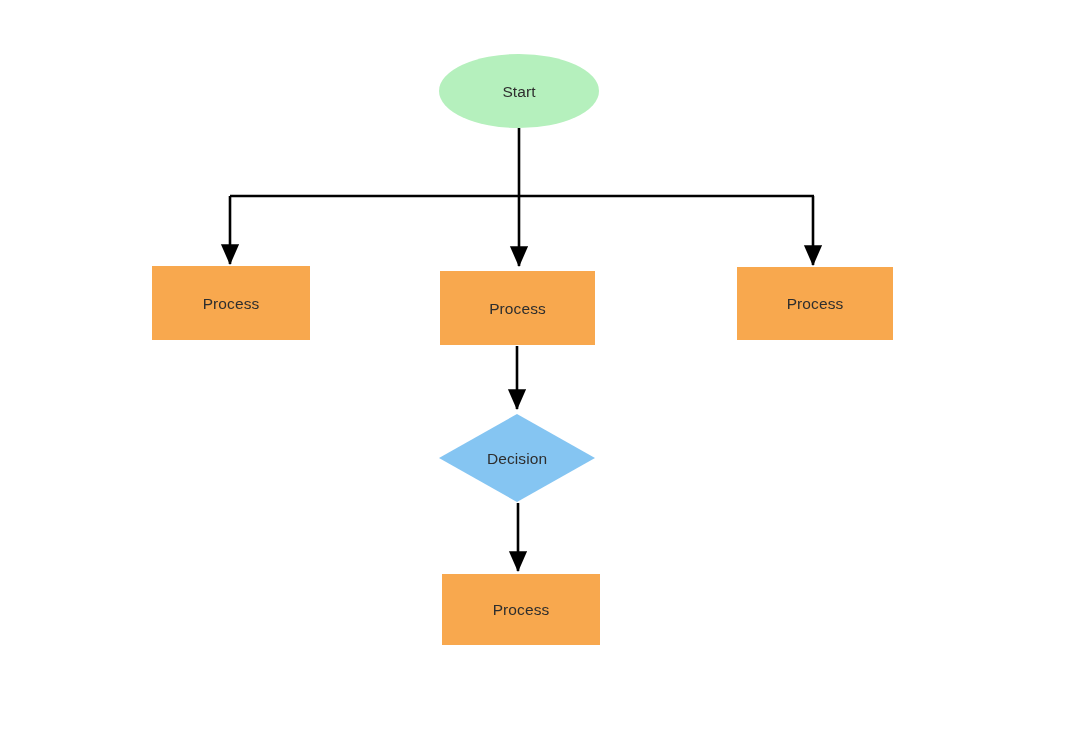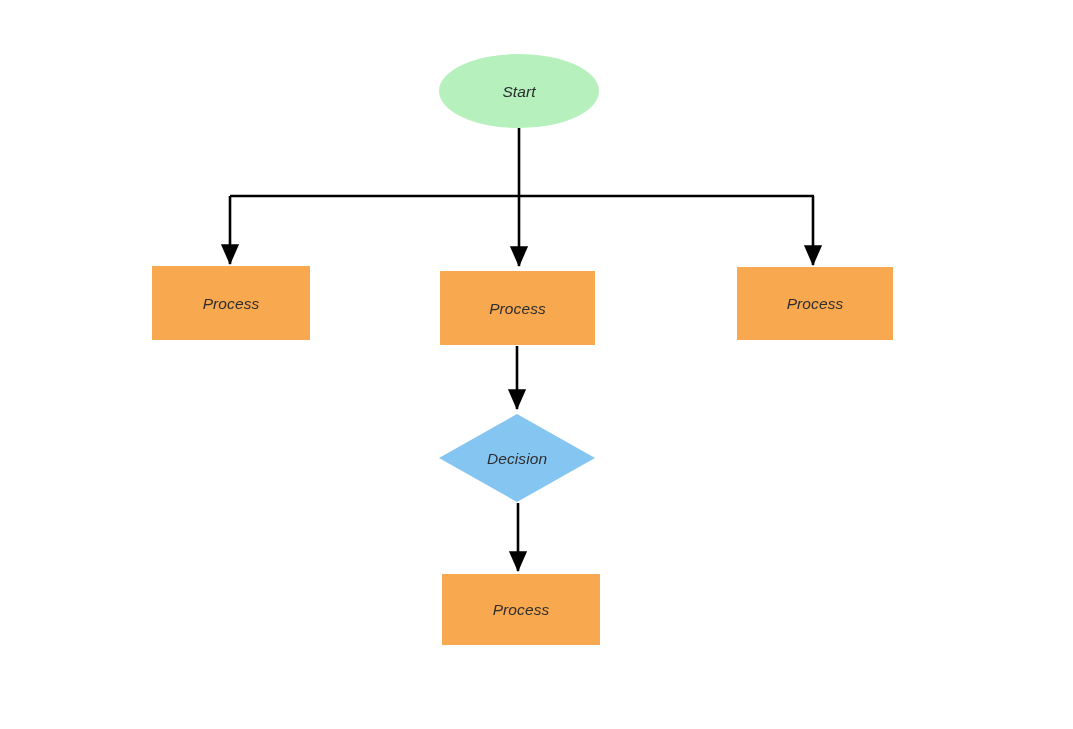"Start" .canvas-wrap { font-style: italic -> none }
